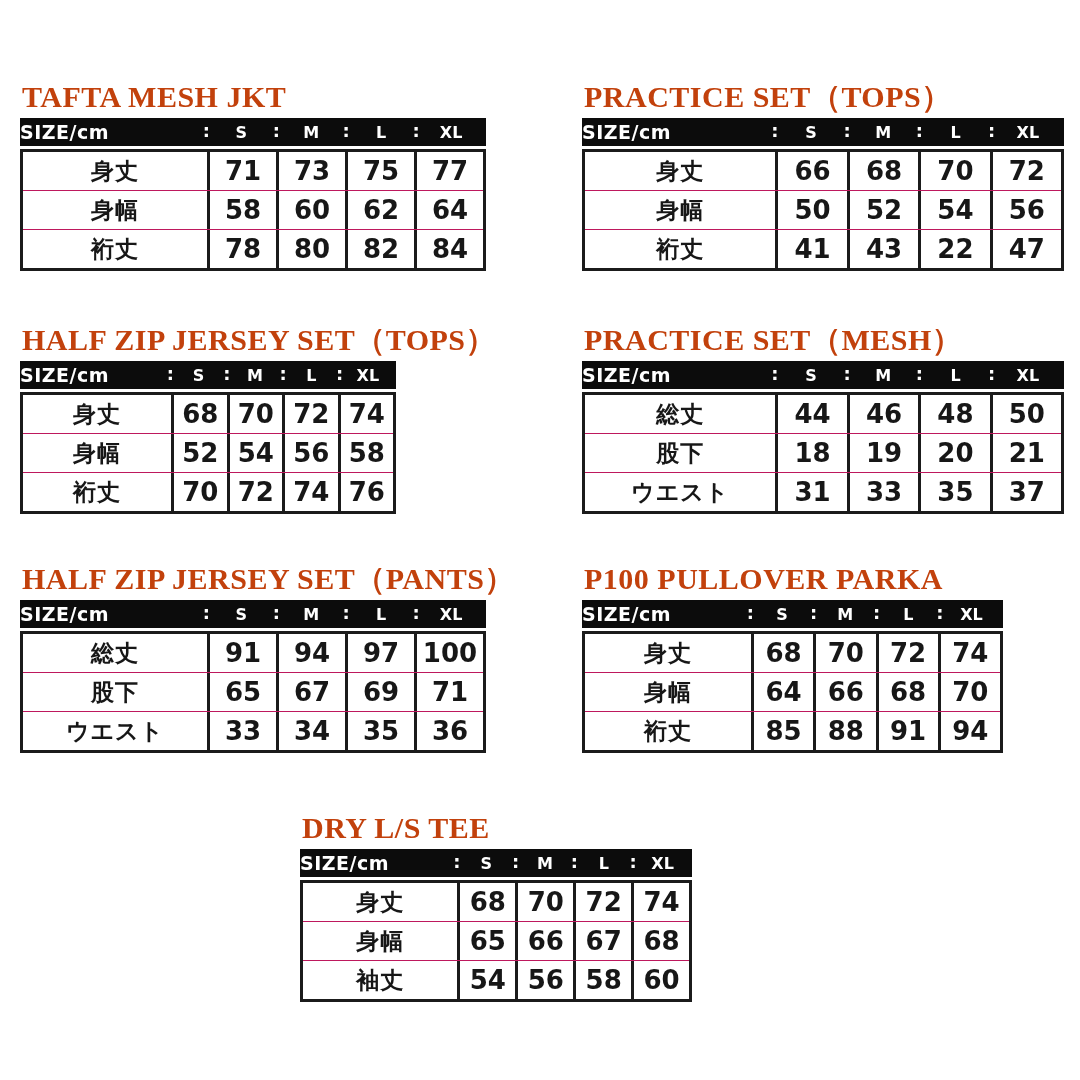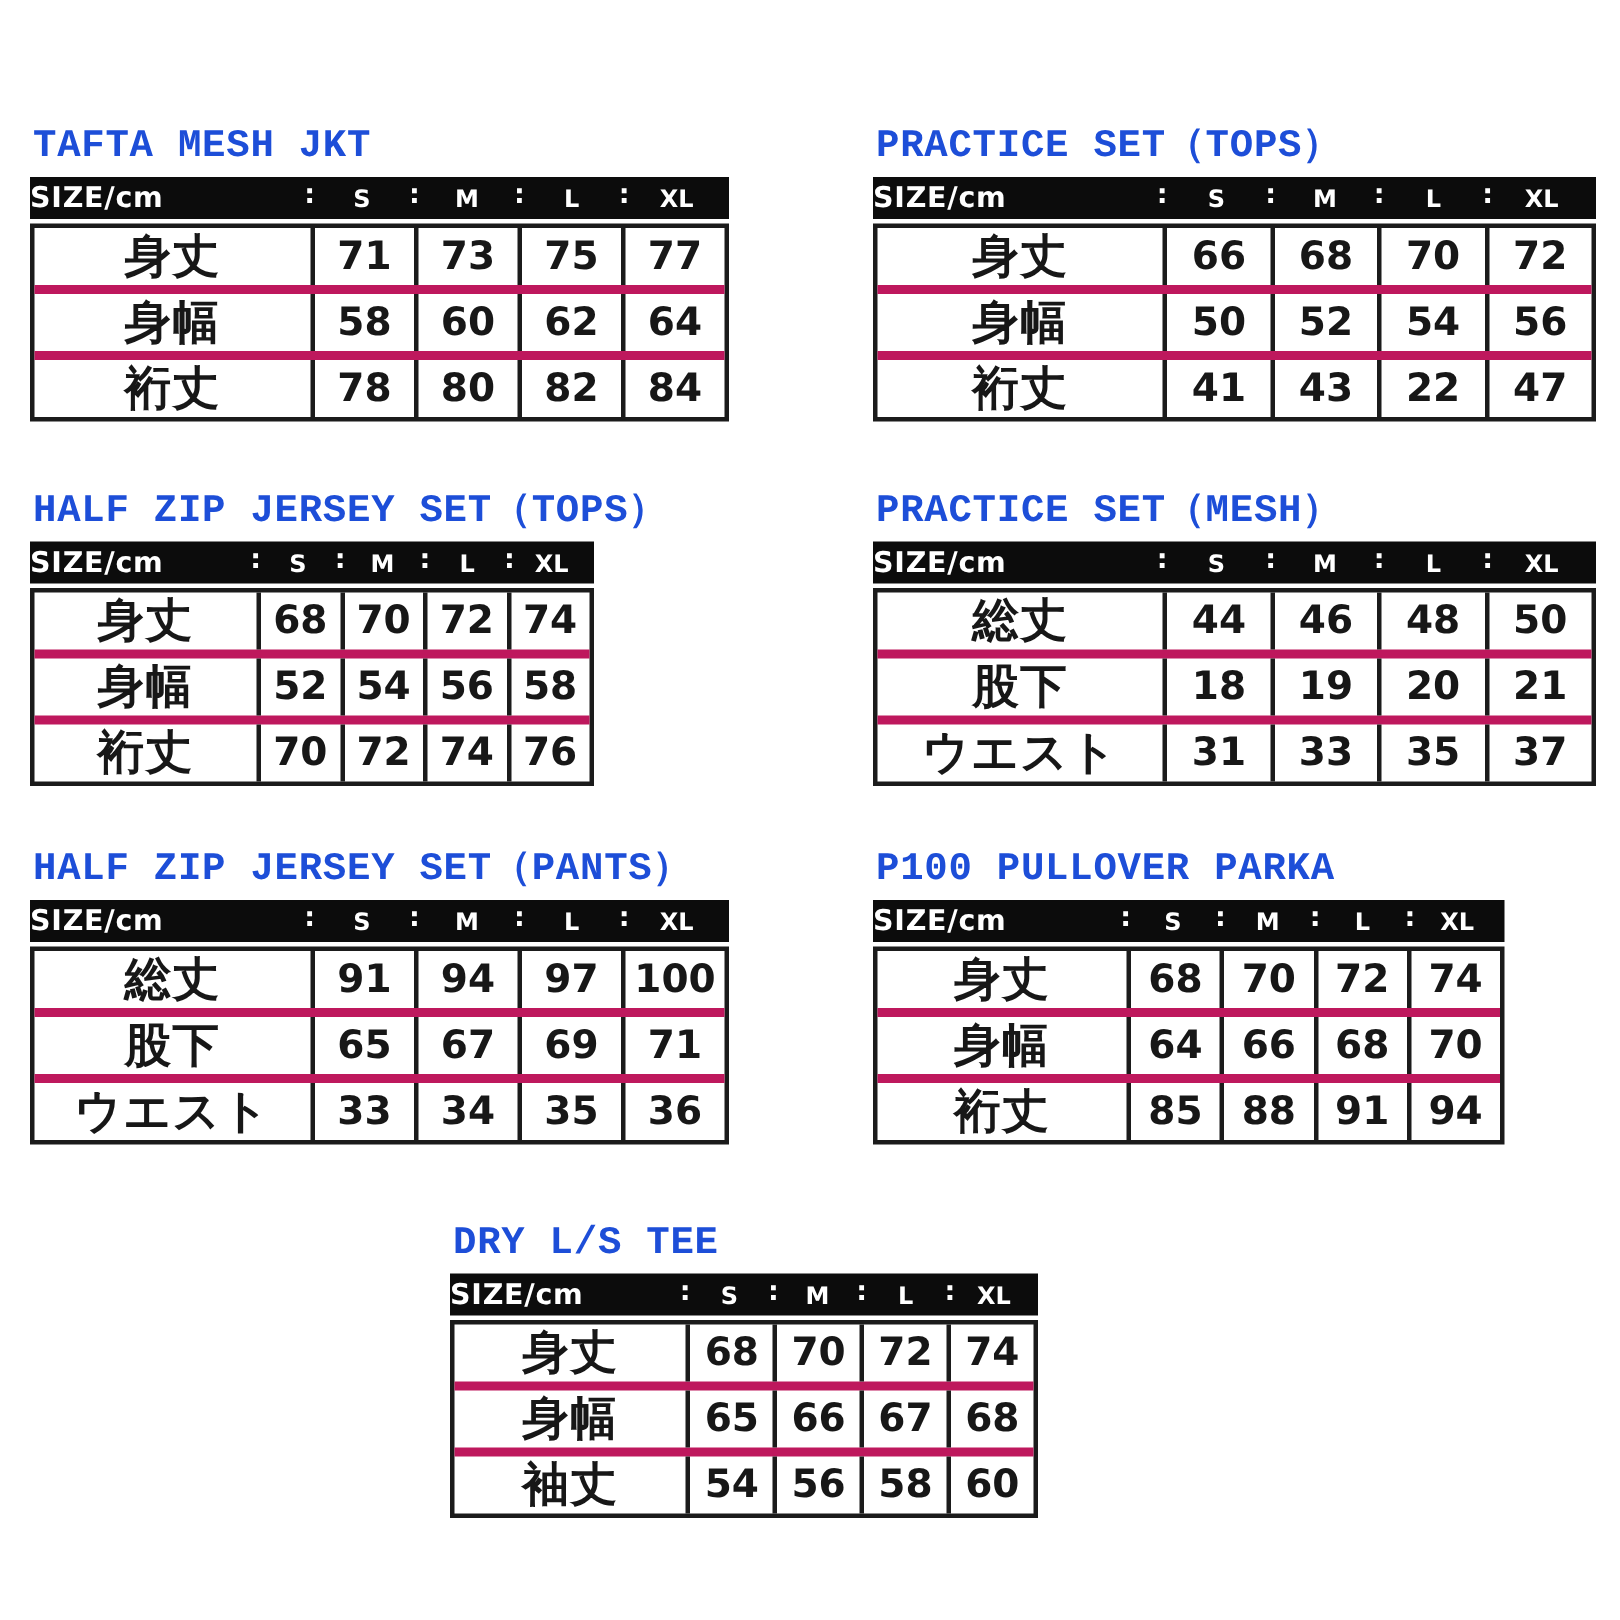"TAFTA MESH JKT" .title { color: #1d4ed8 -> #c2410c; font-family: Liberation Mono, monospace -> Liberation Serif, serif; font-size: 26px -> 30px }
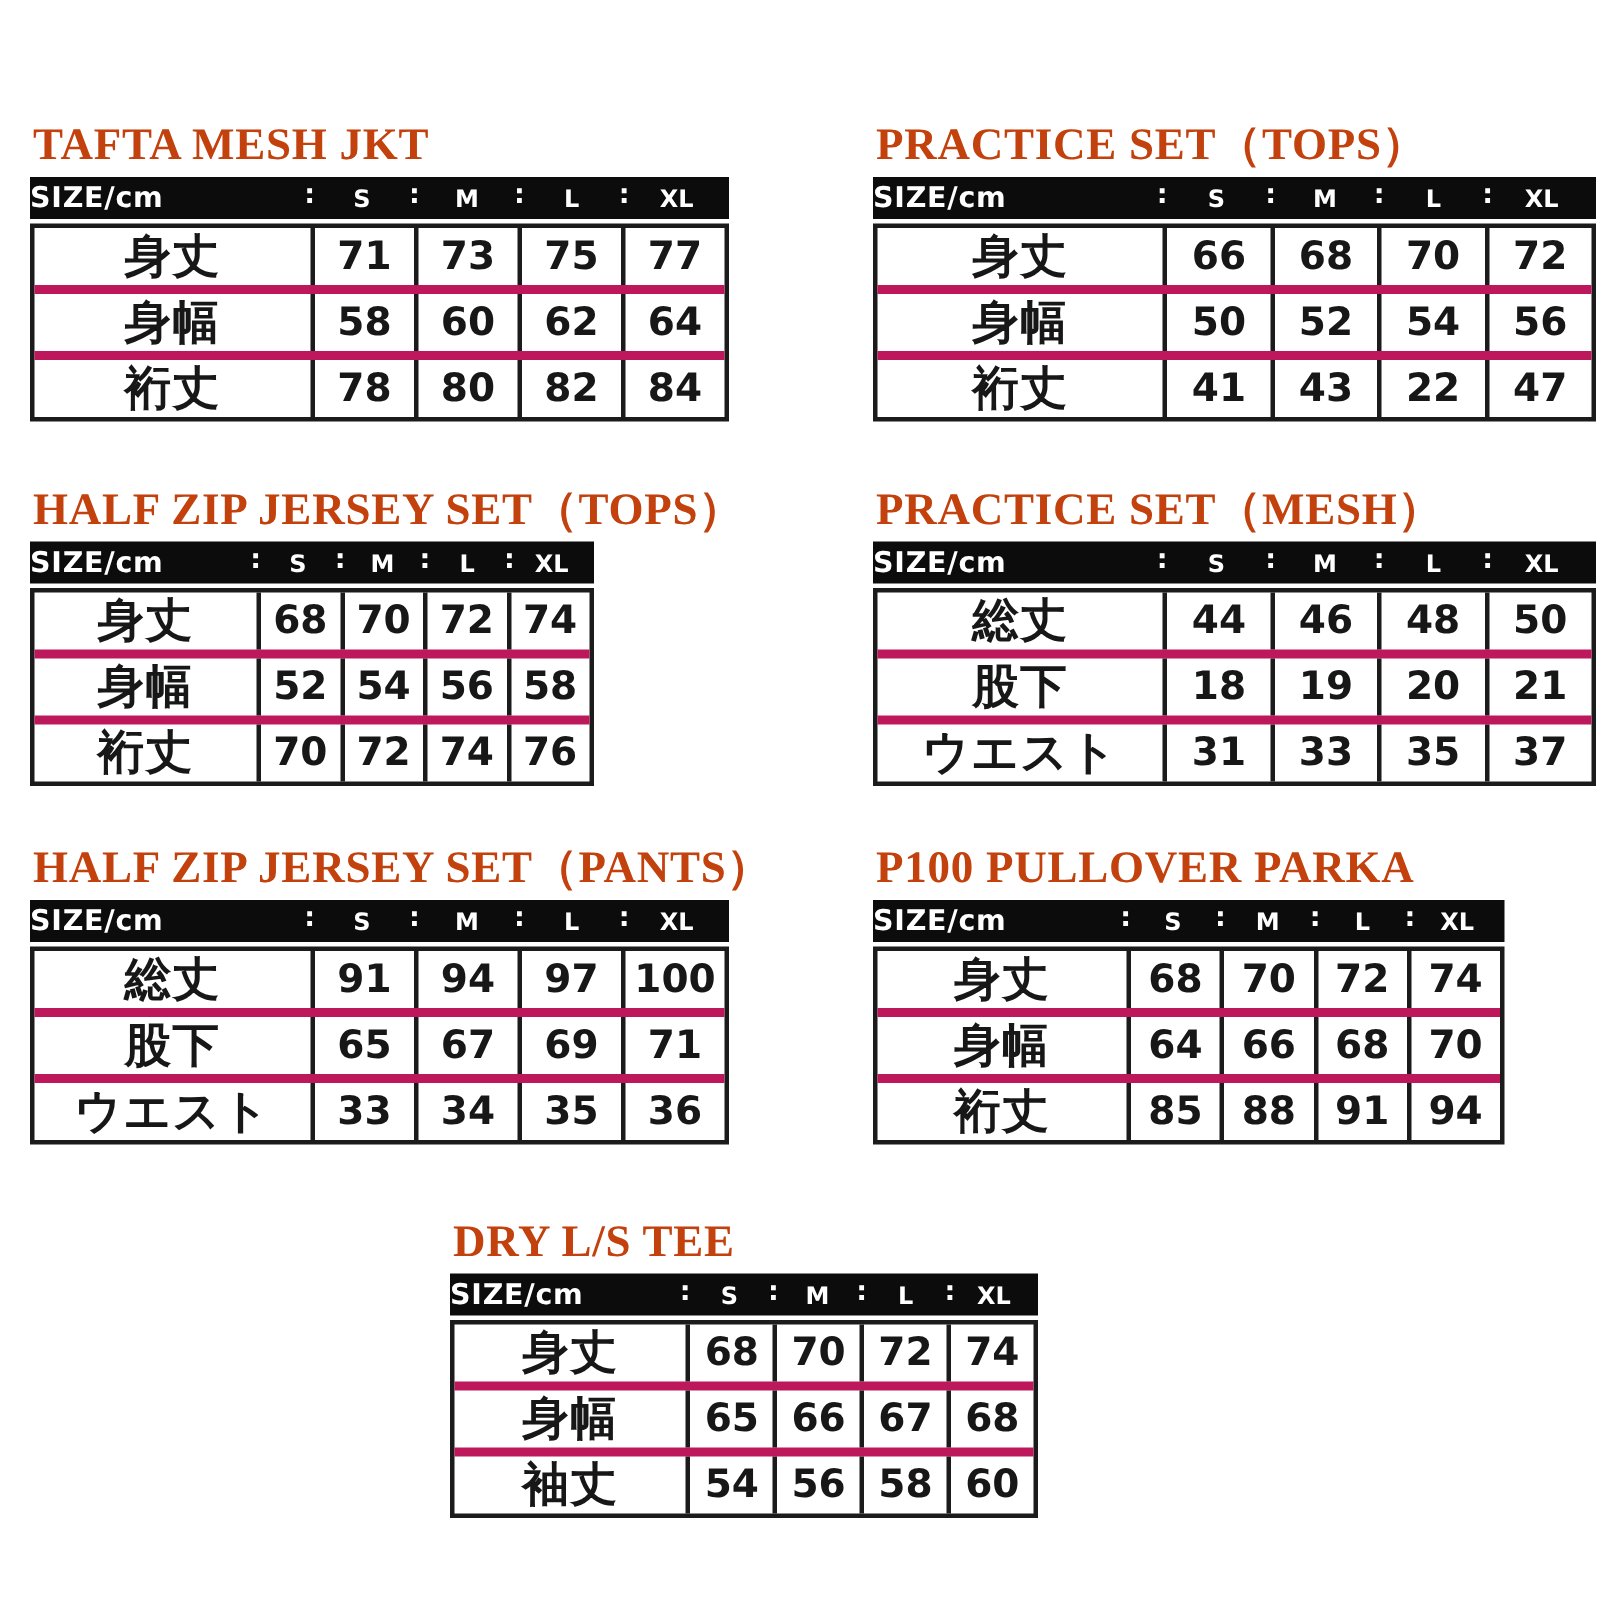"身丈" .lcell { font-size: 31px -> 23px }
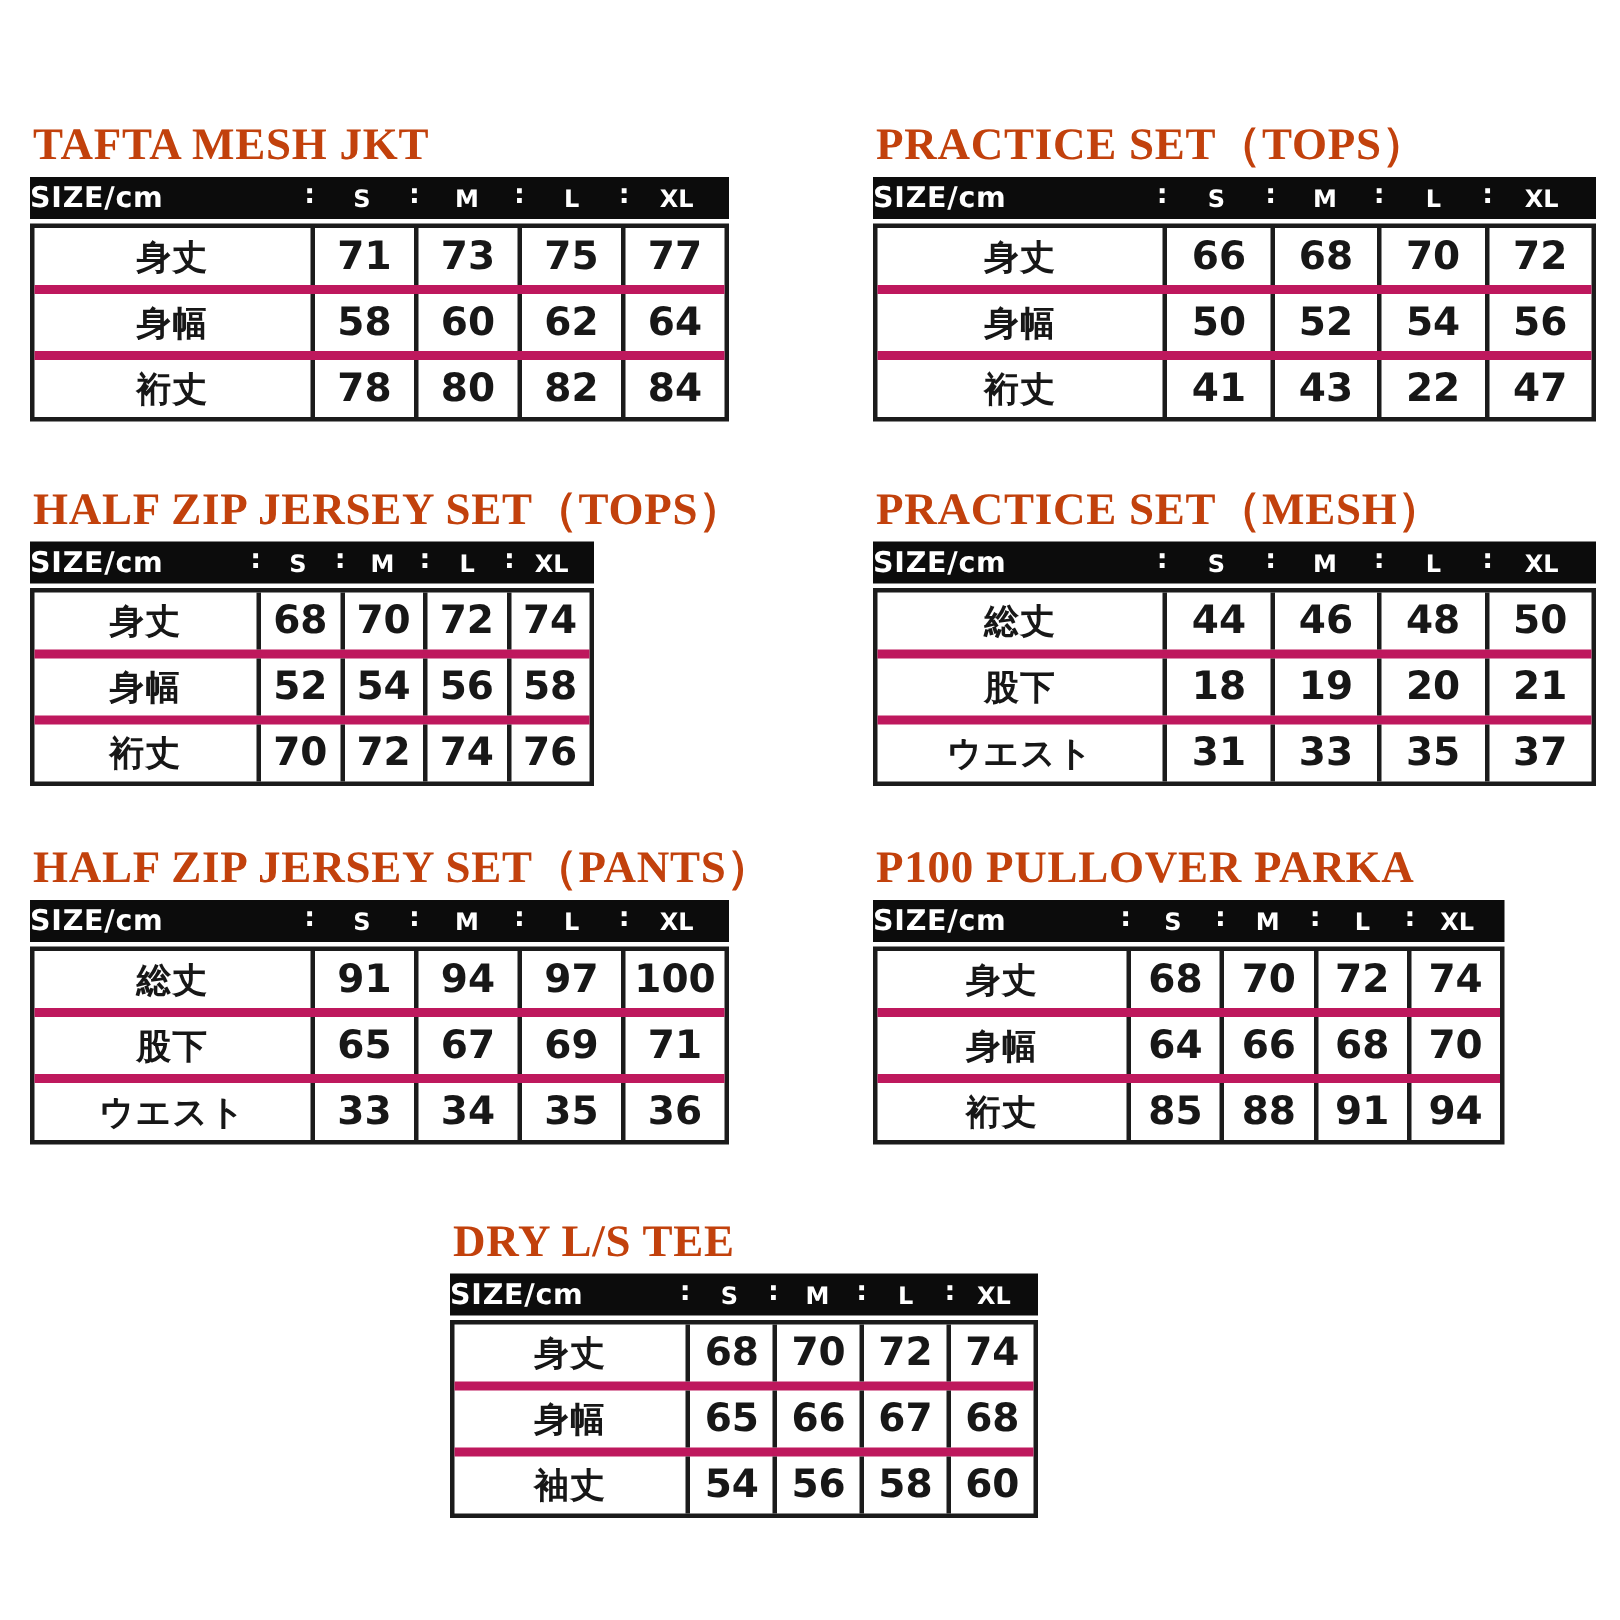"身幅" .trow + .trow { border-top: 6px solid #be185d -> 1px solid #be185d }
